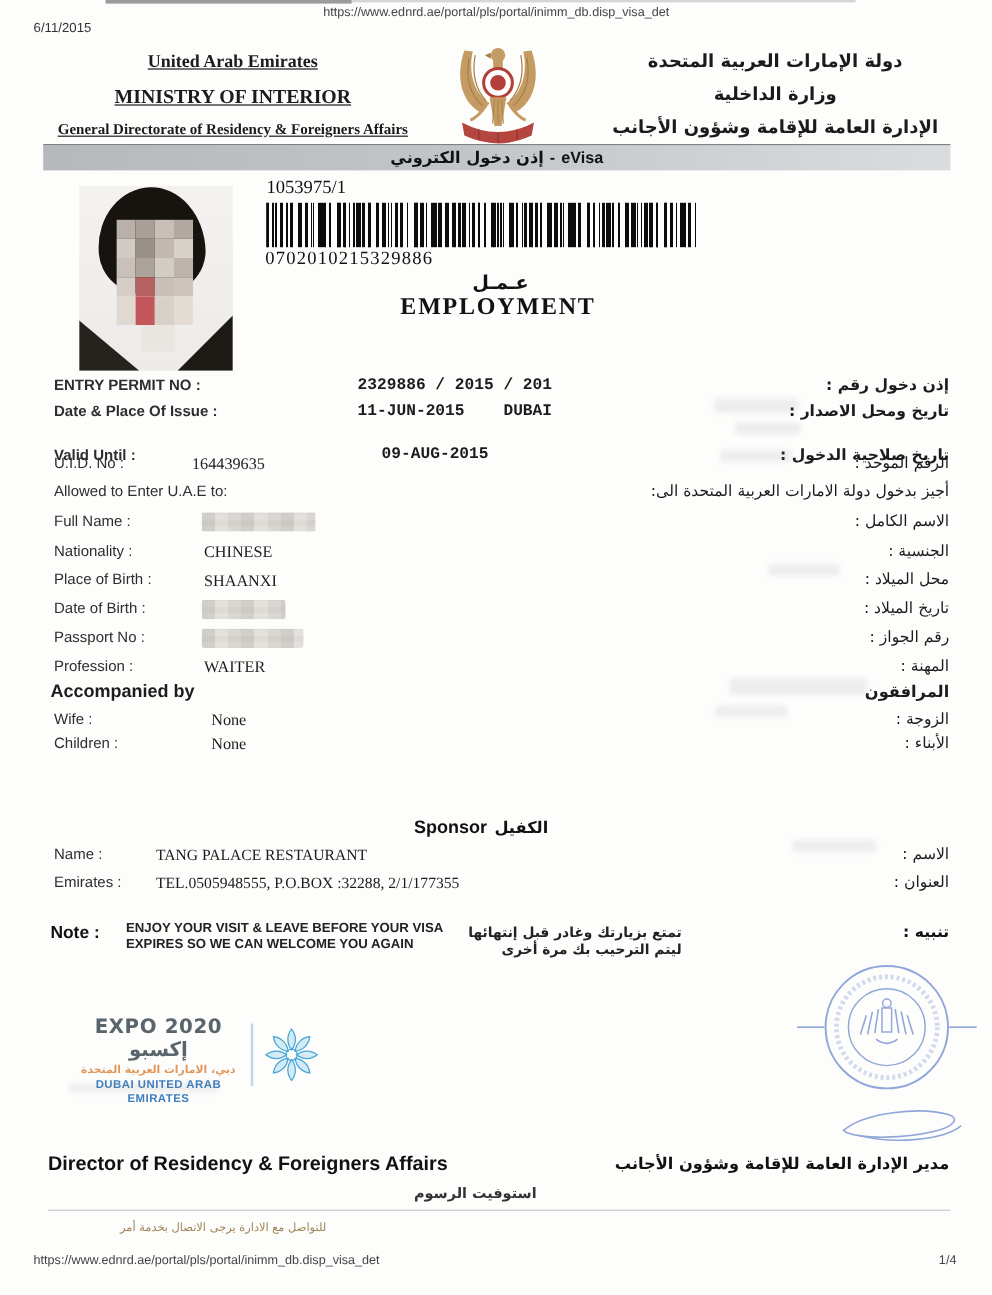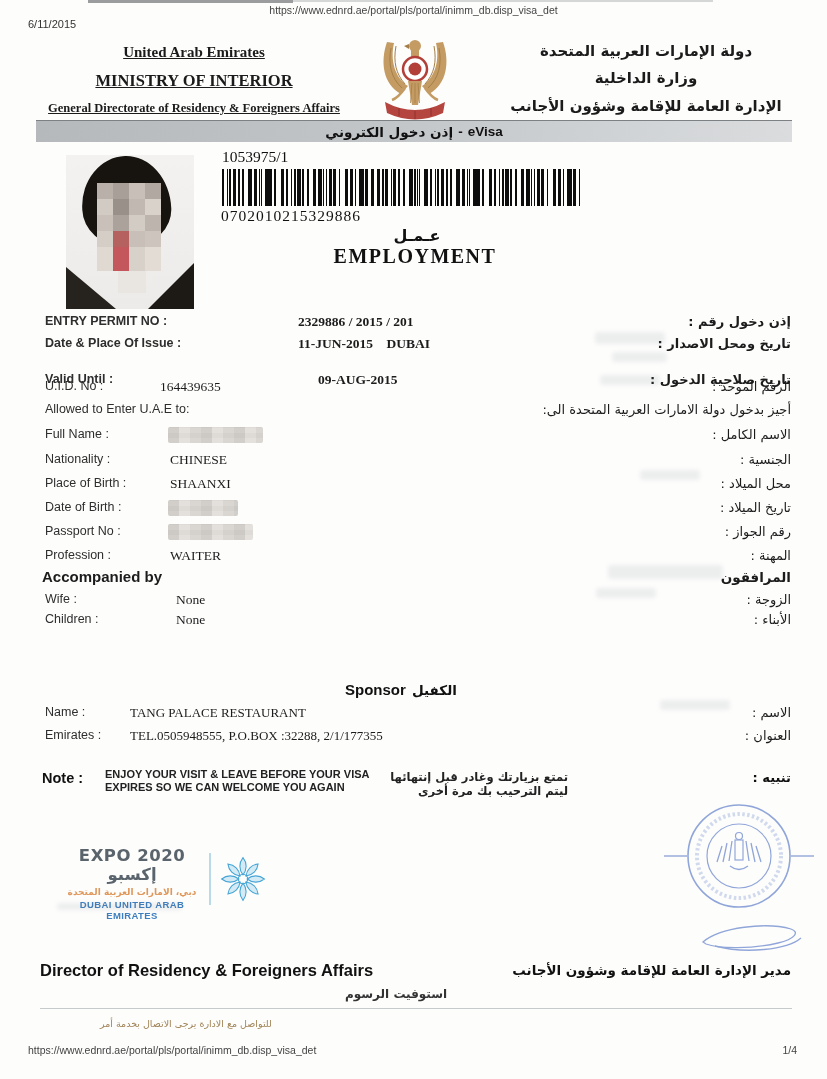"2329886 / 2015 / 201" .row .vb { font-family: Liberation Serif, serif -> Liberation Mono, monospace }
